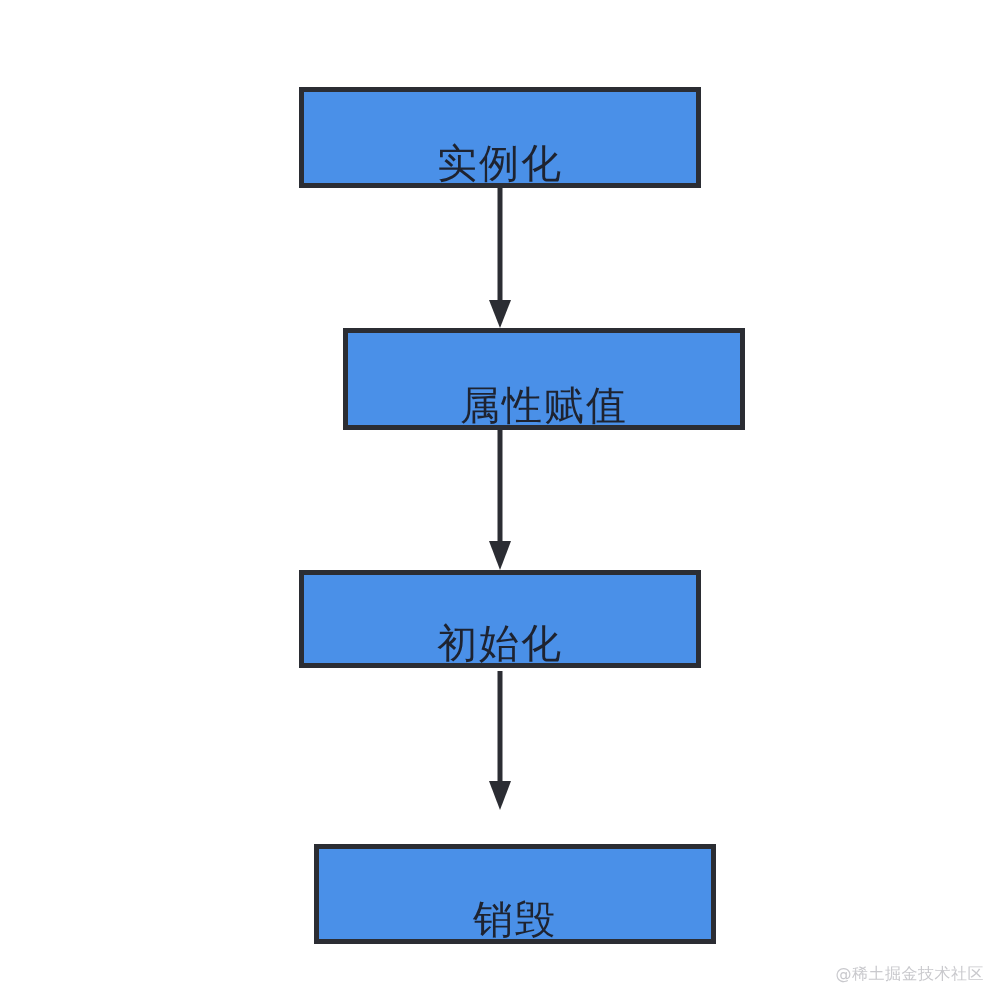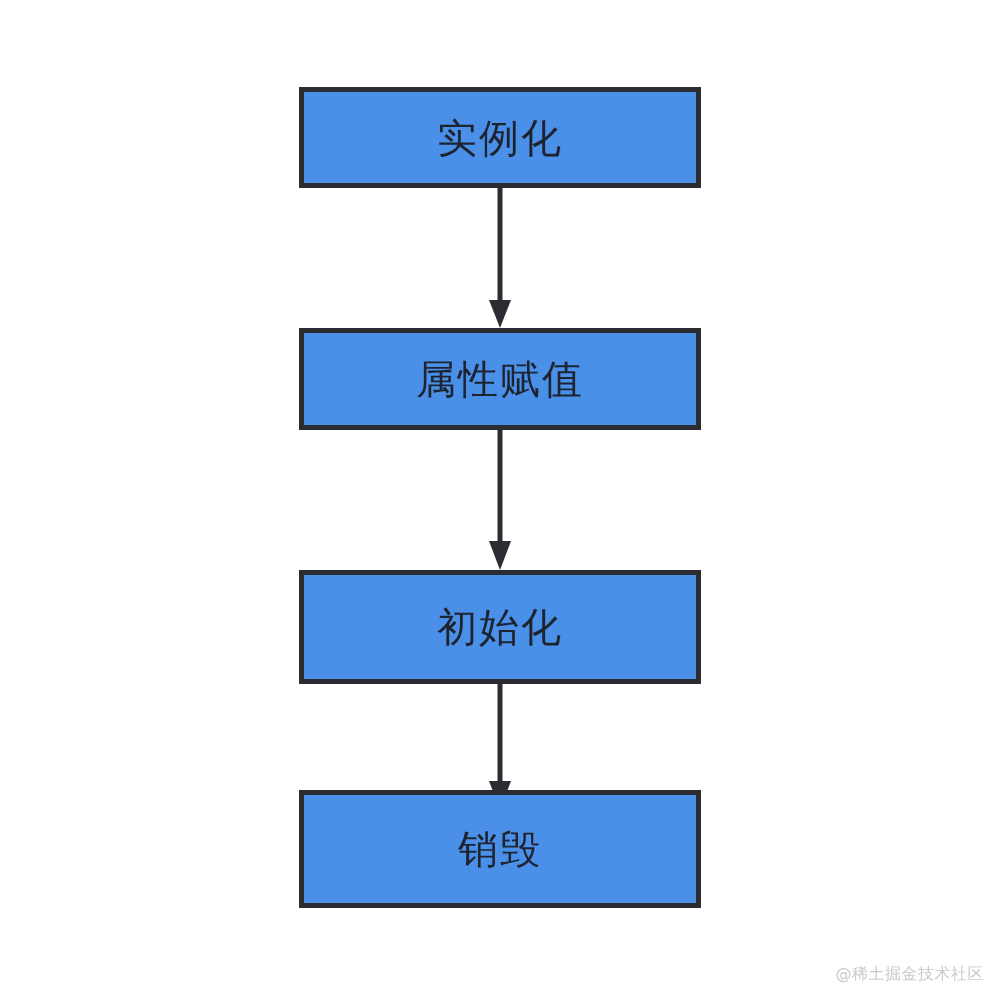"实例化" .flow-node { align-items: center -> flex-end }
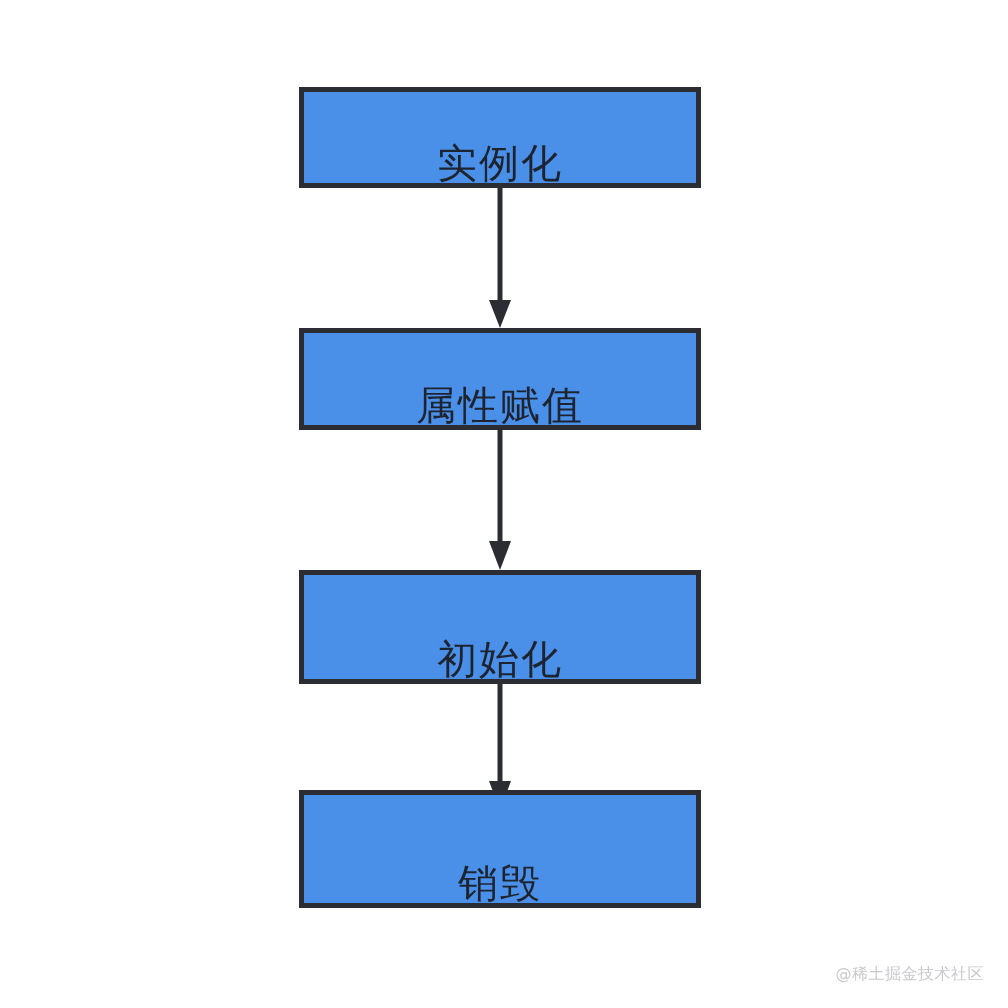"属性赋值" #node-1 { margin-left: none -> 44px }
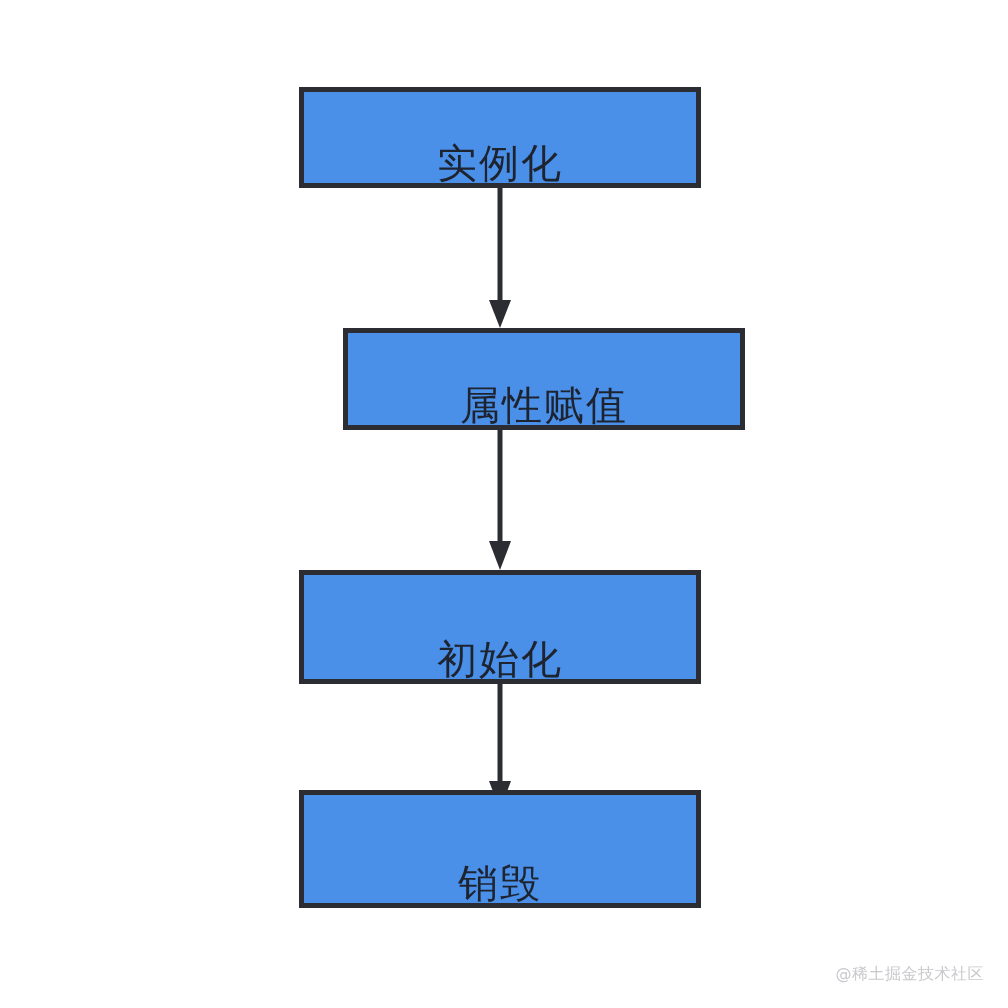"初始化" #node-2 { height: 114px -> 98px }
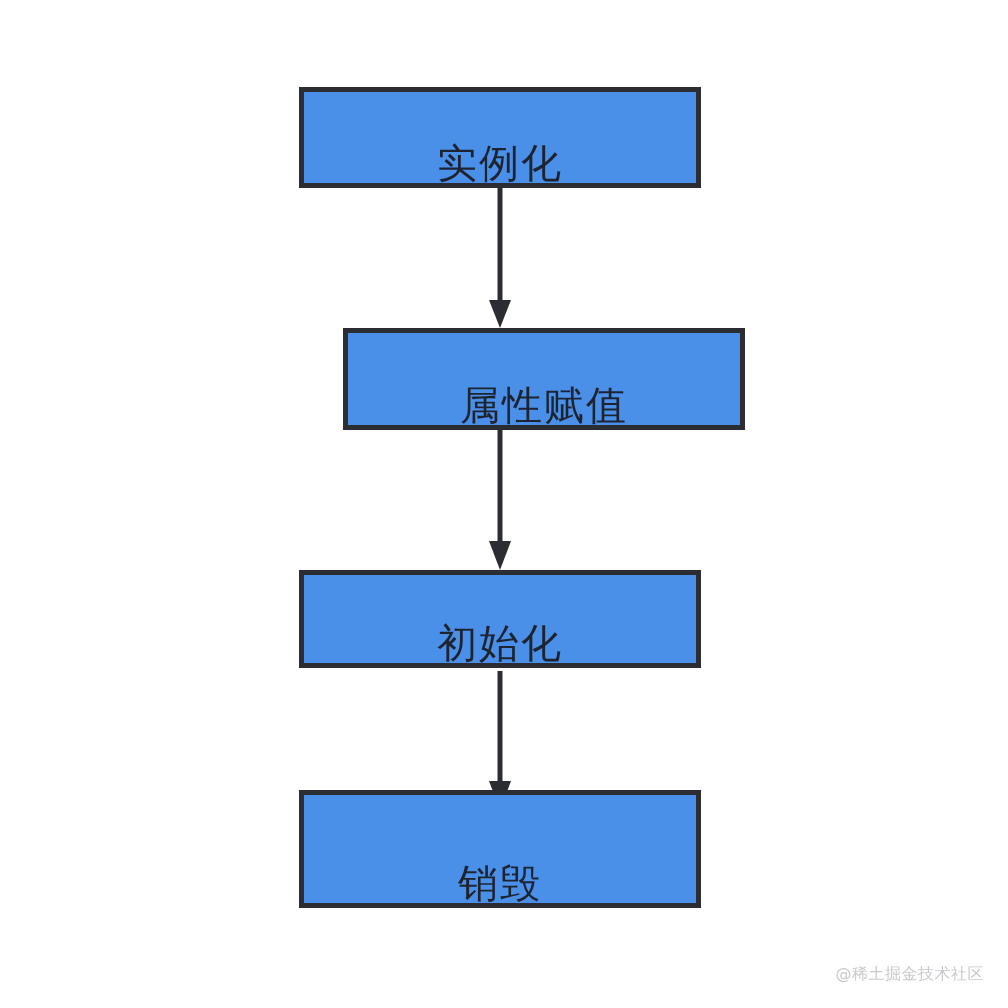"销毁" #node-3 { height: 118px -> 100px; margin-left: none -> 15px; top: 790px -> 844px }
